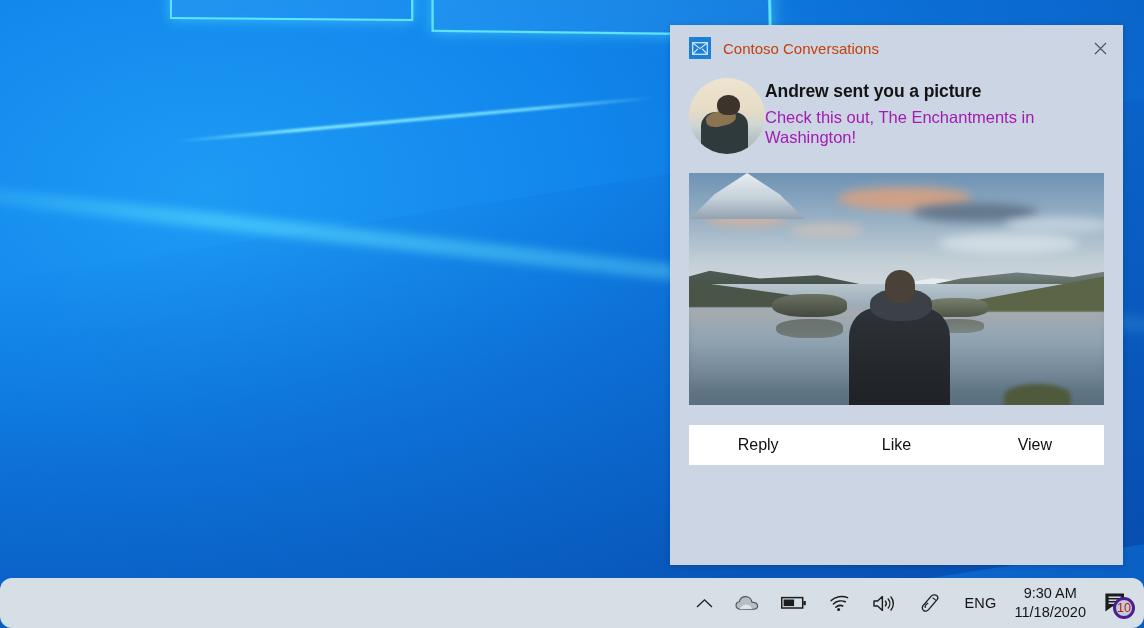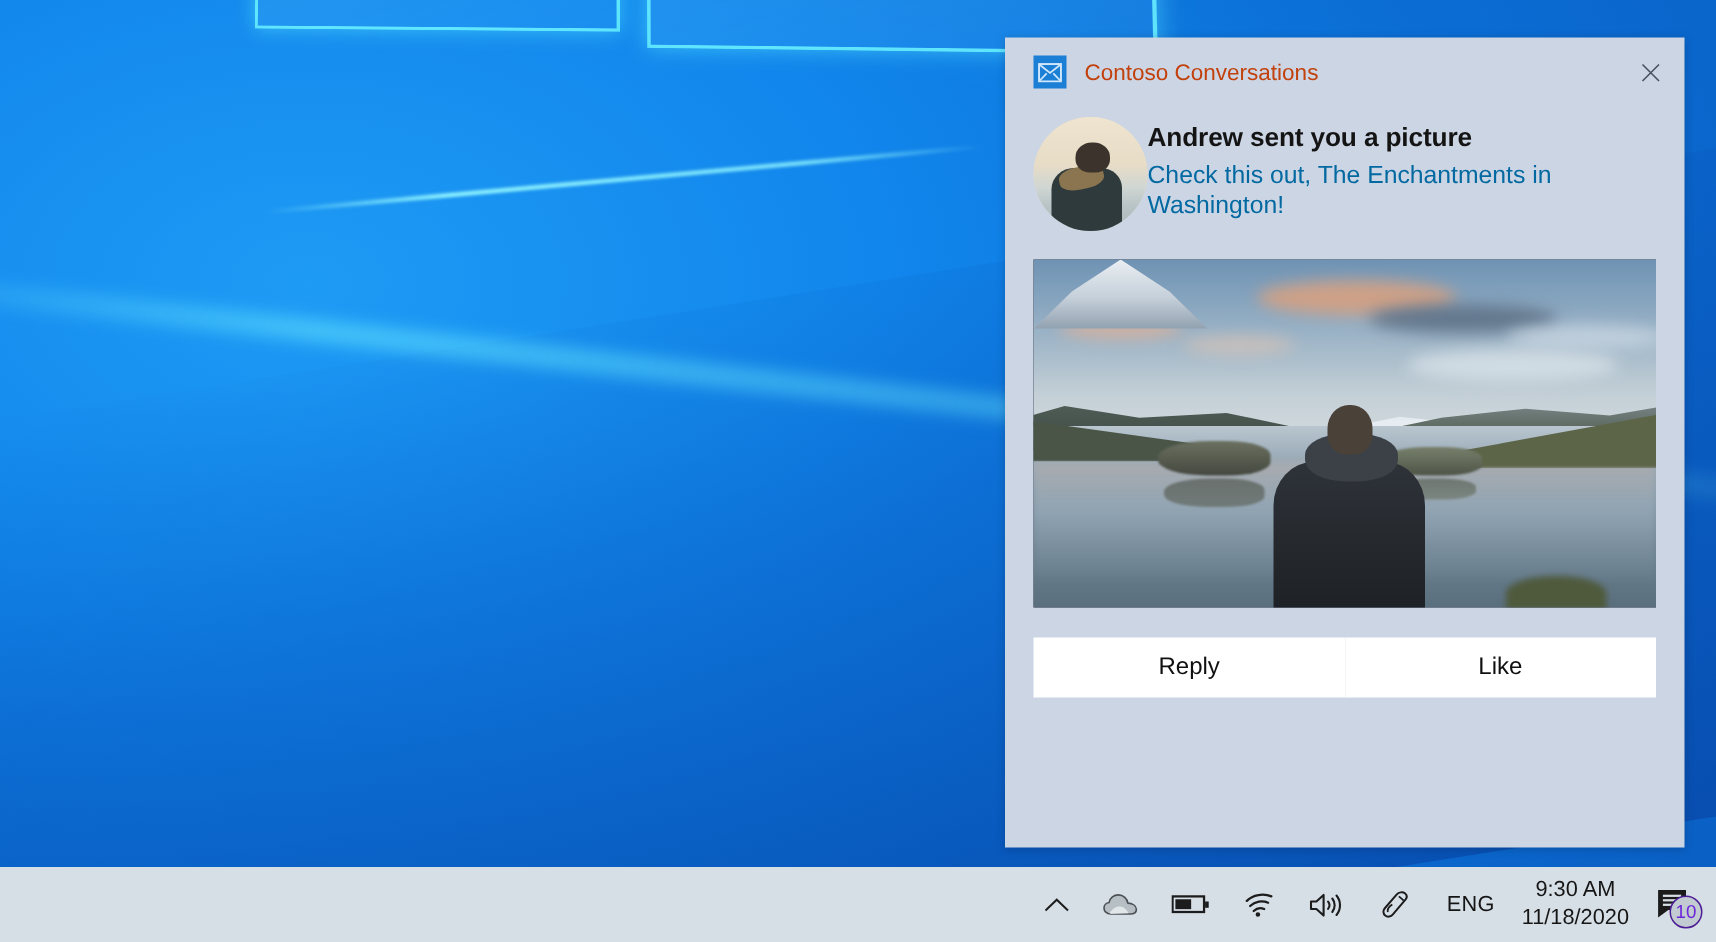"Check this out, The Enchantments" .msg-text { color: #0369a1 -> #a21caf }
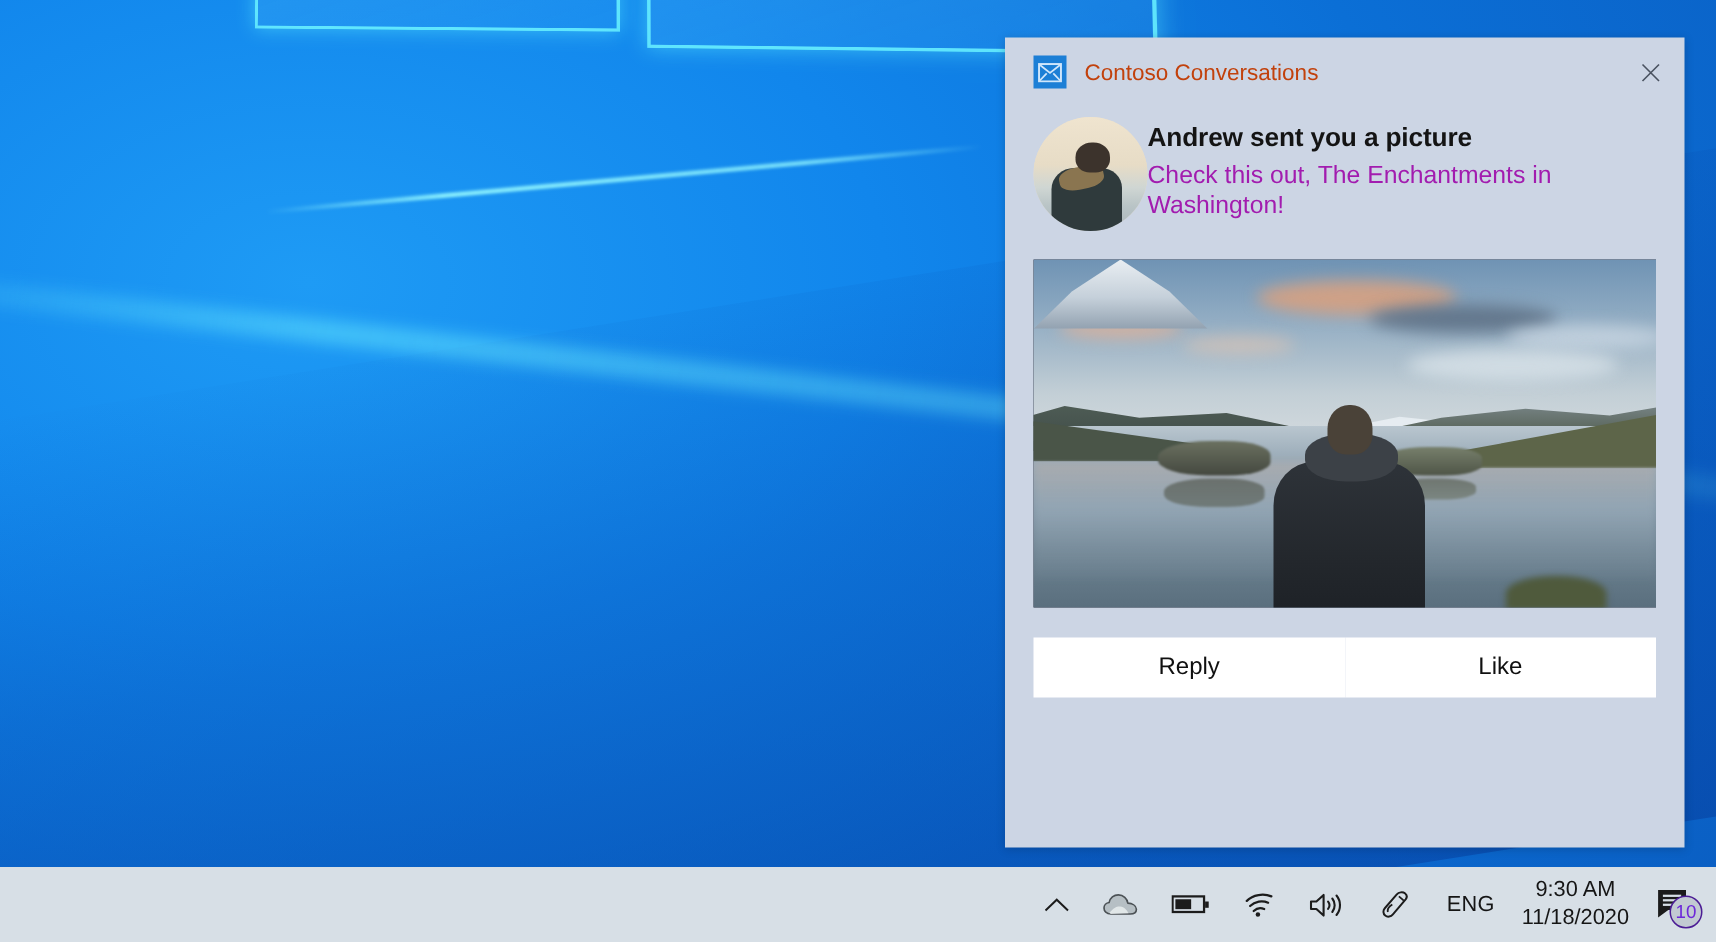"View" button.action-btn { html: none -> <button>View</button> }
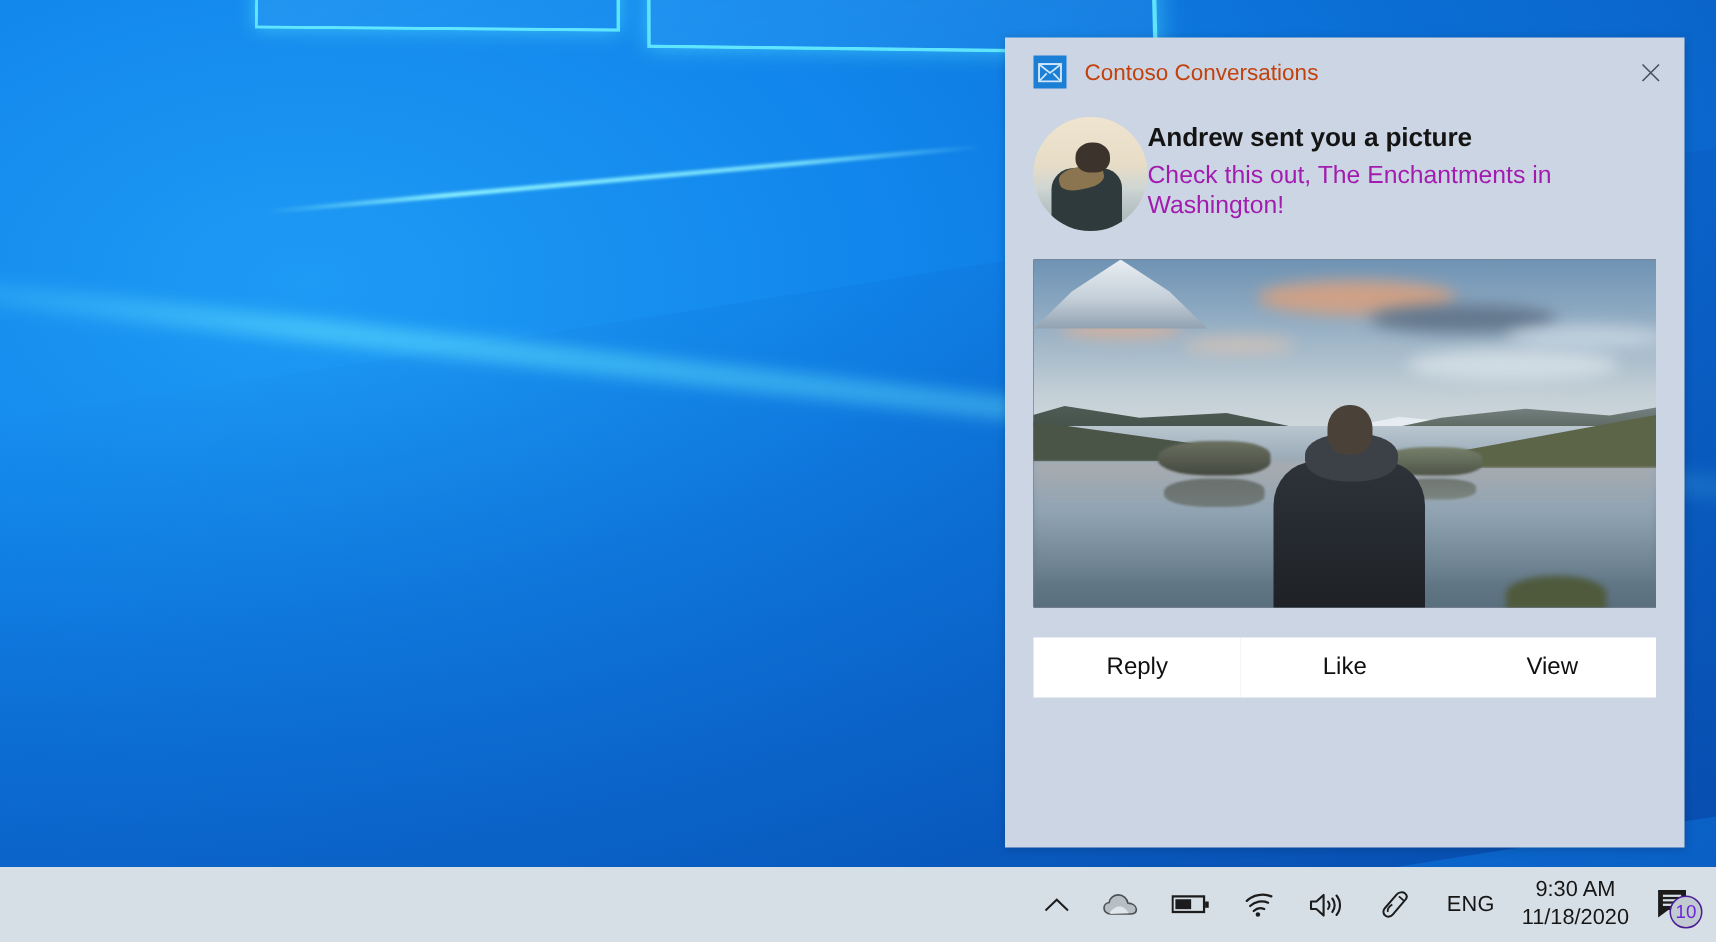"ENG" #taskbar { border-radius: none -> 12px }
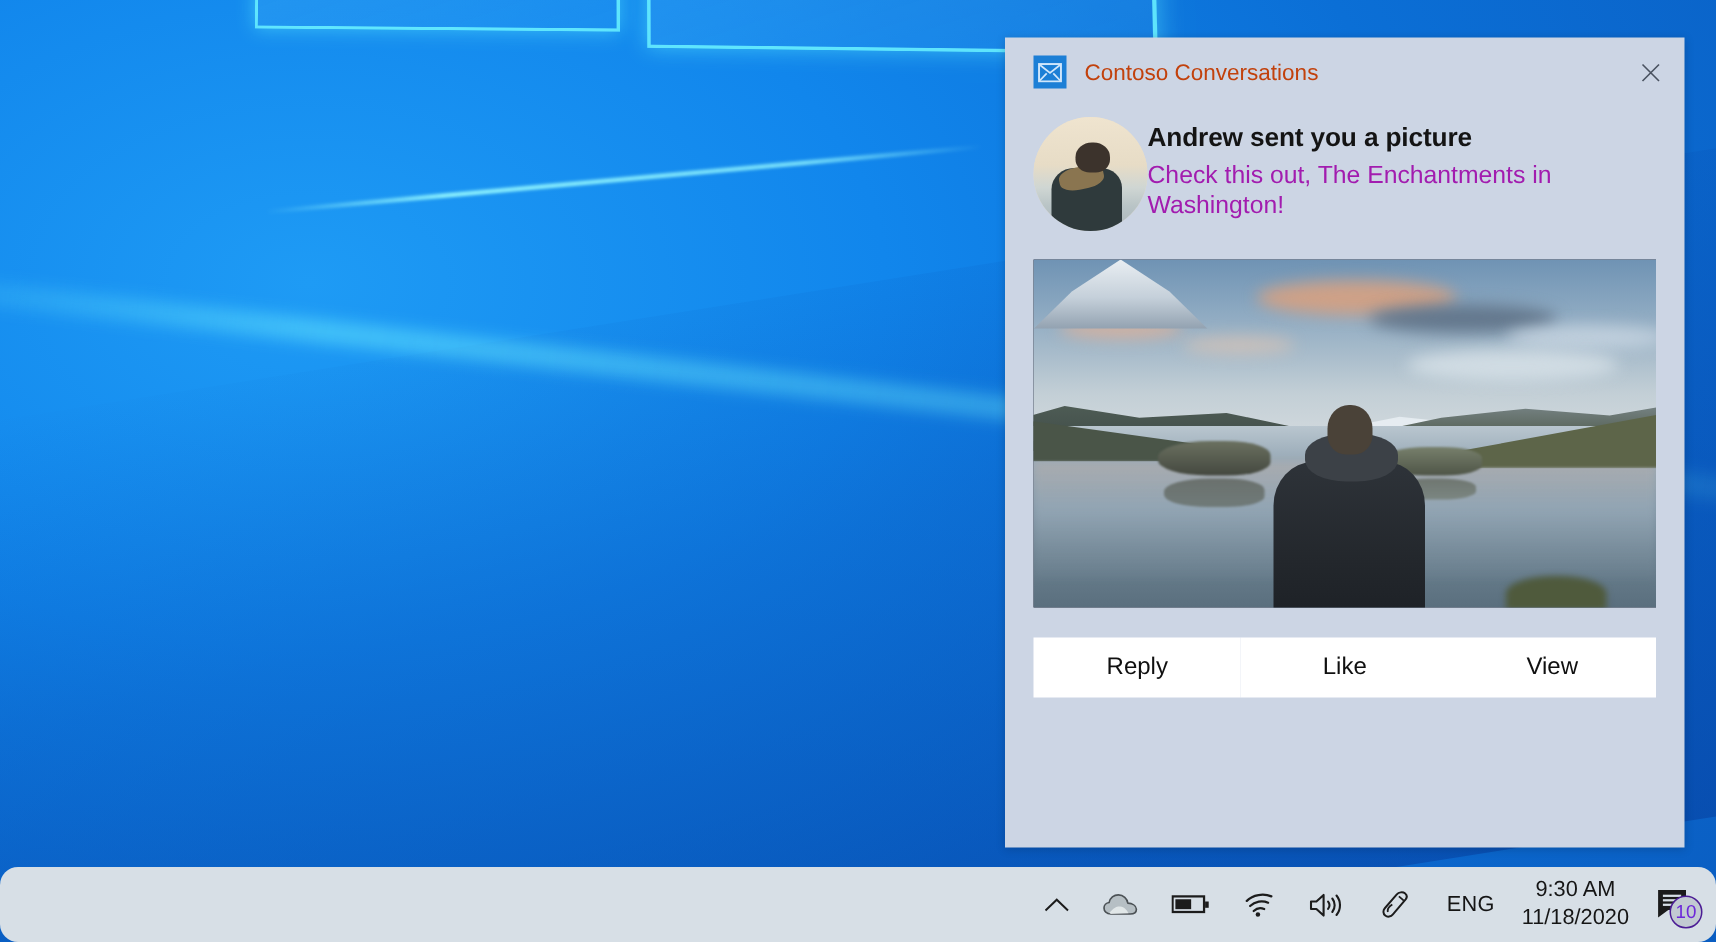"10" .notify-badge { border: 1px solid #4c1d95 -> 3px solid #4c1d95; color: #6d28d9 -> #b91c1c }
